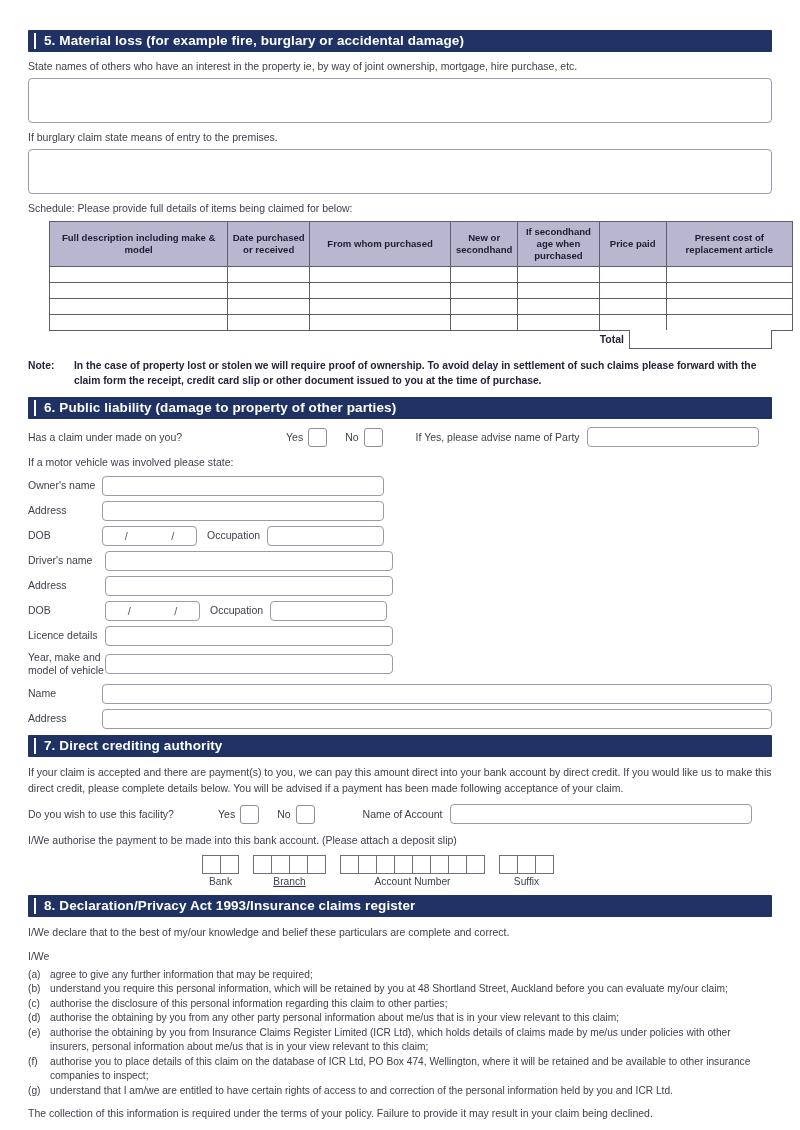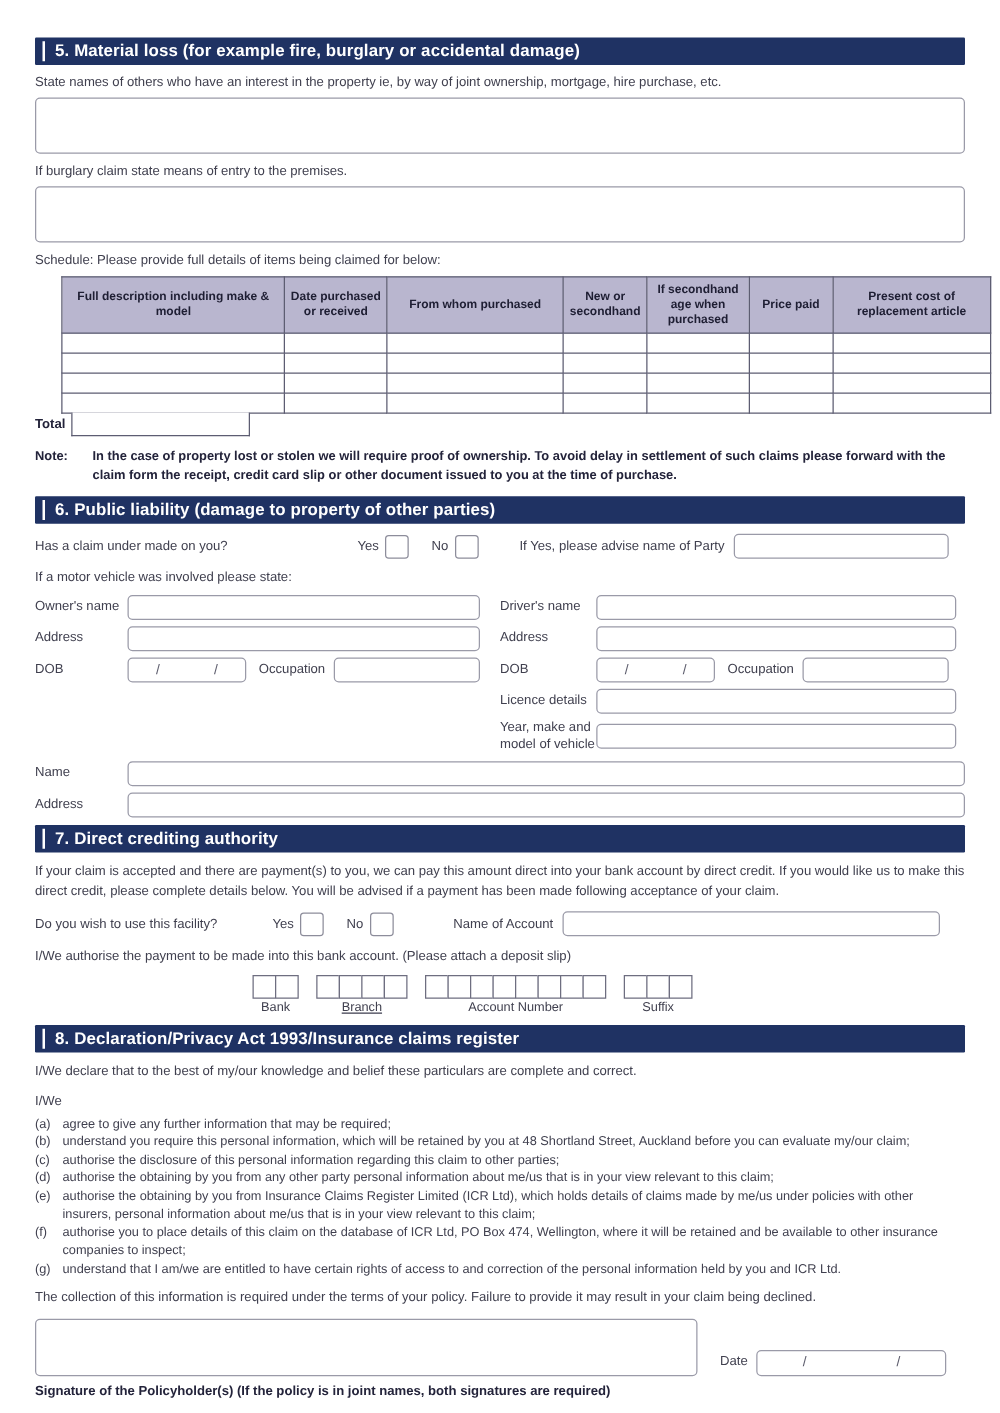"Total" .total-row { justify-content: none -> flex-end }
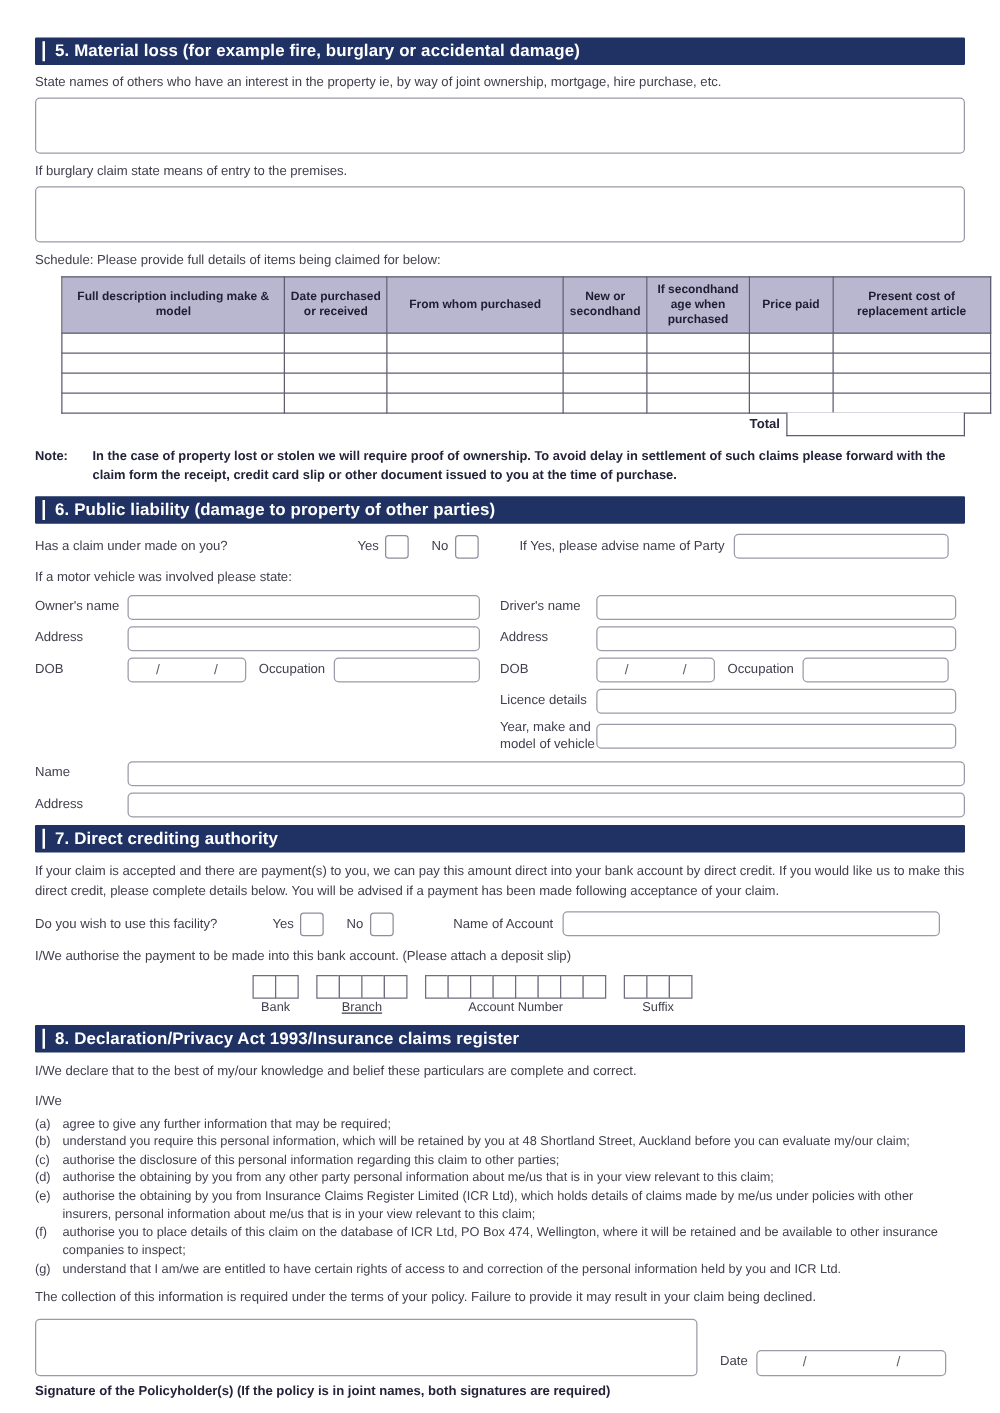"Owner's name" .cols { flex-direction: none -> column }
